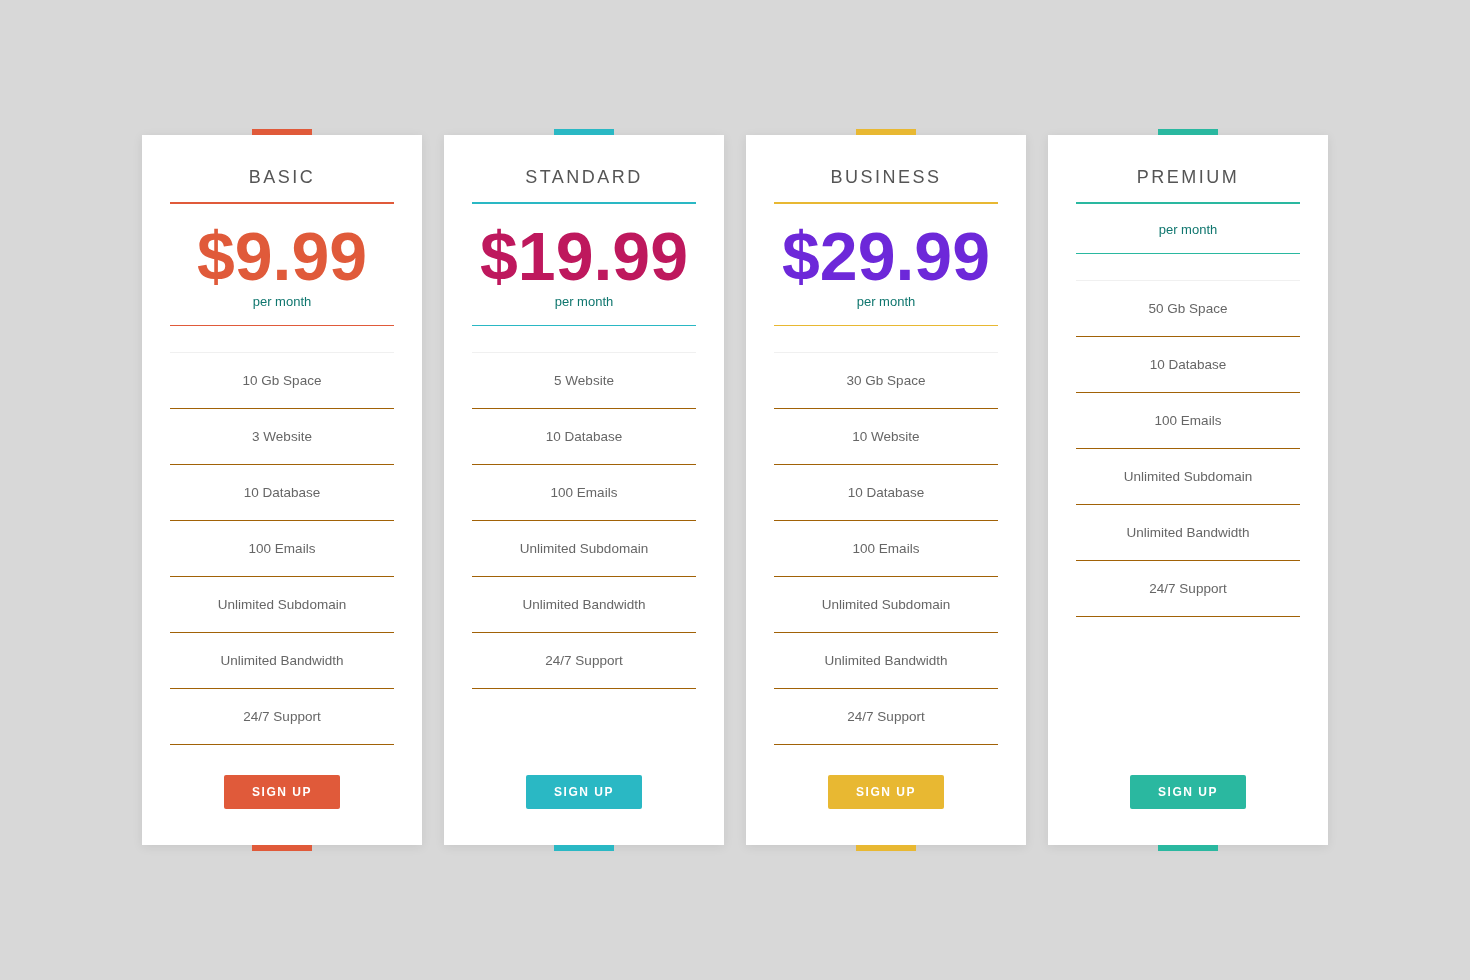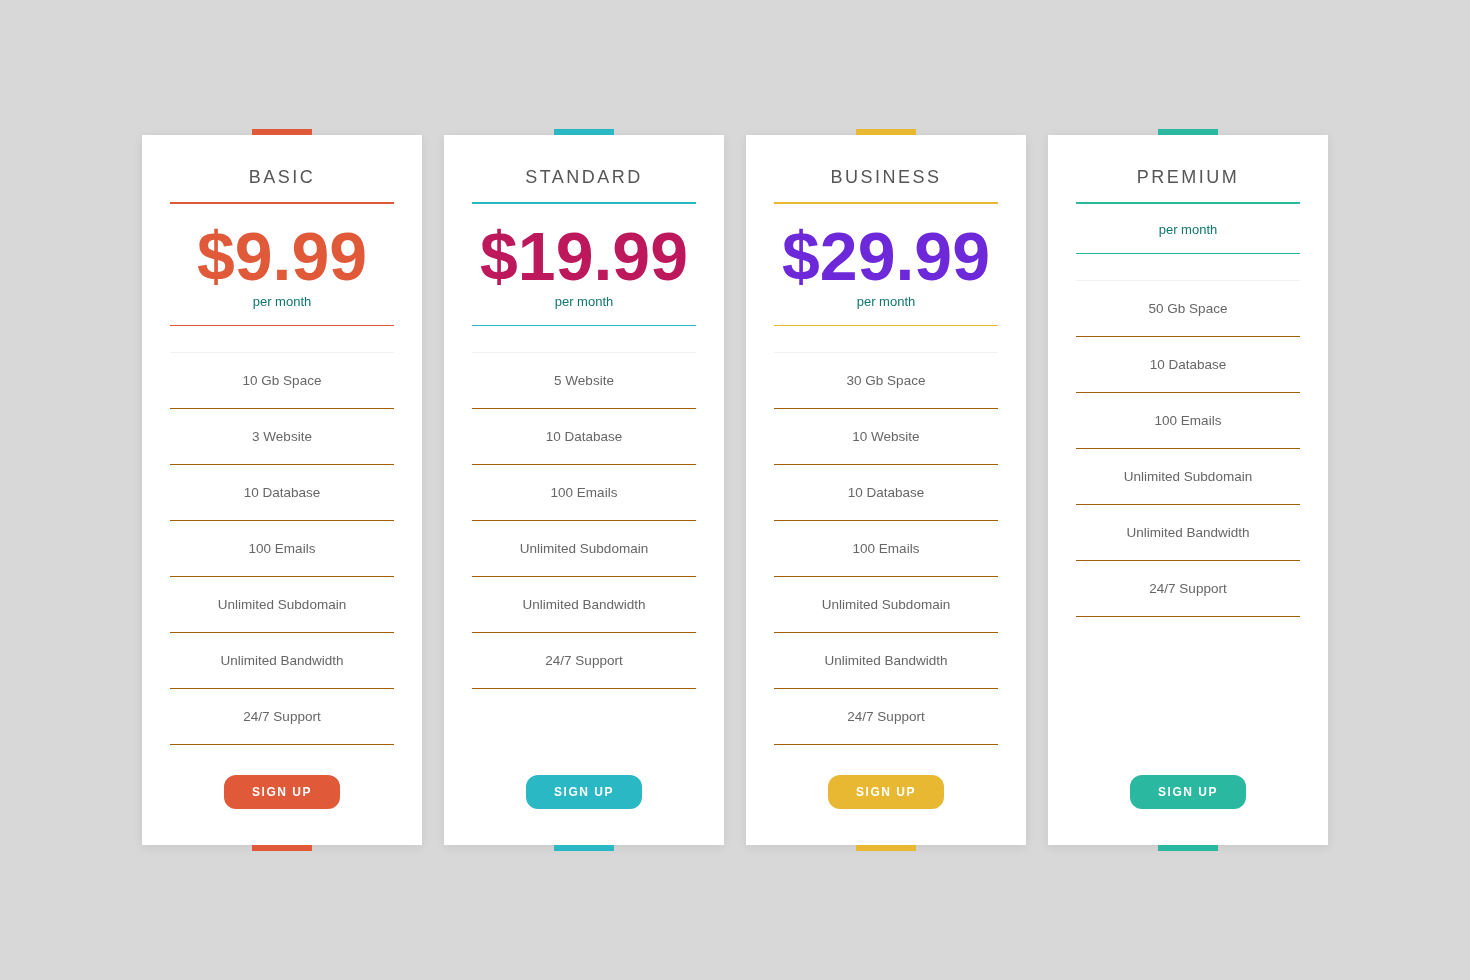"SIGN UP" .signup-btn { border-radius: 12px -> 2px }
